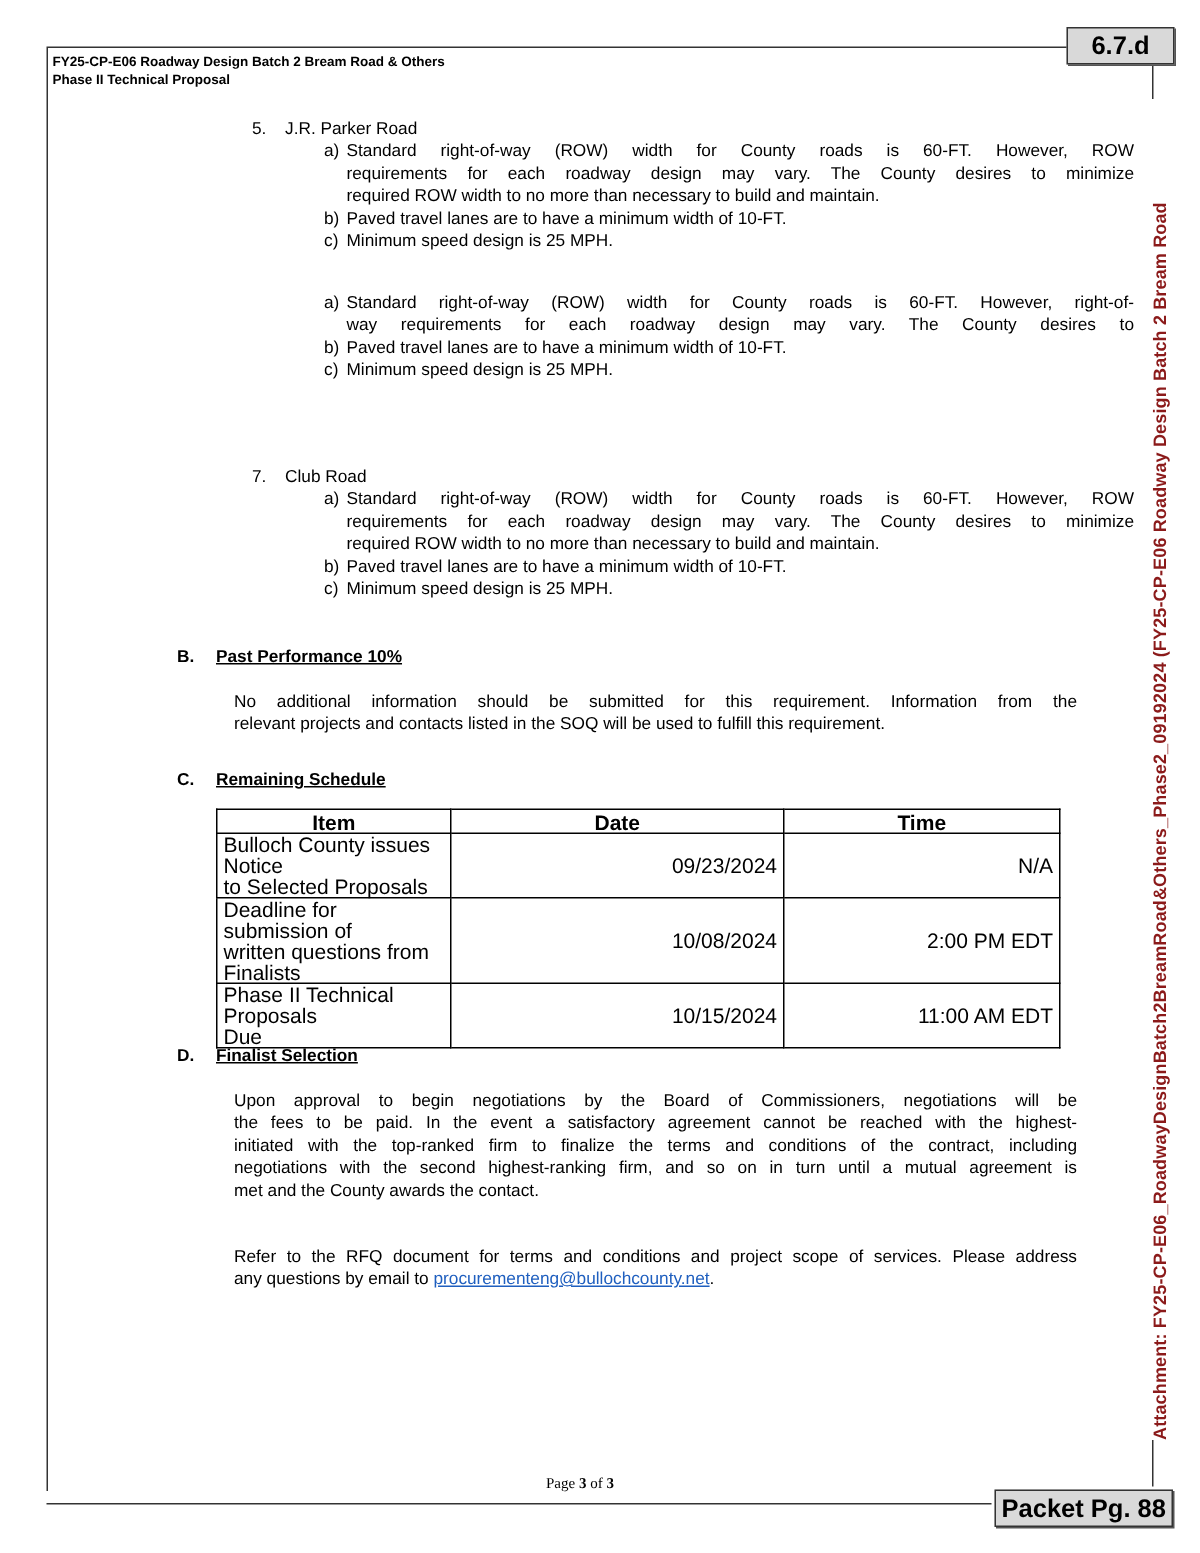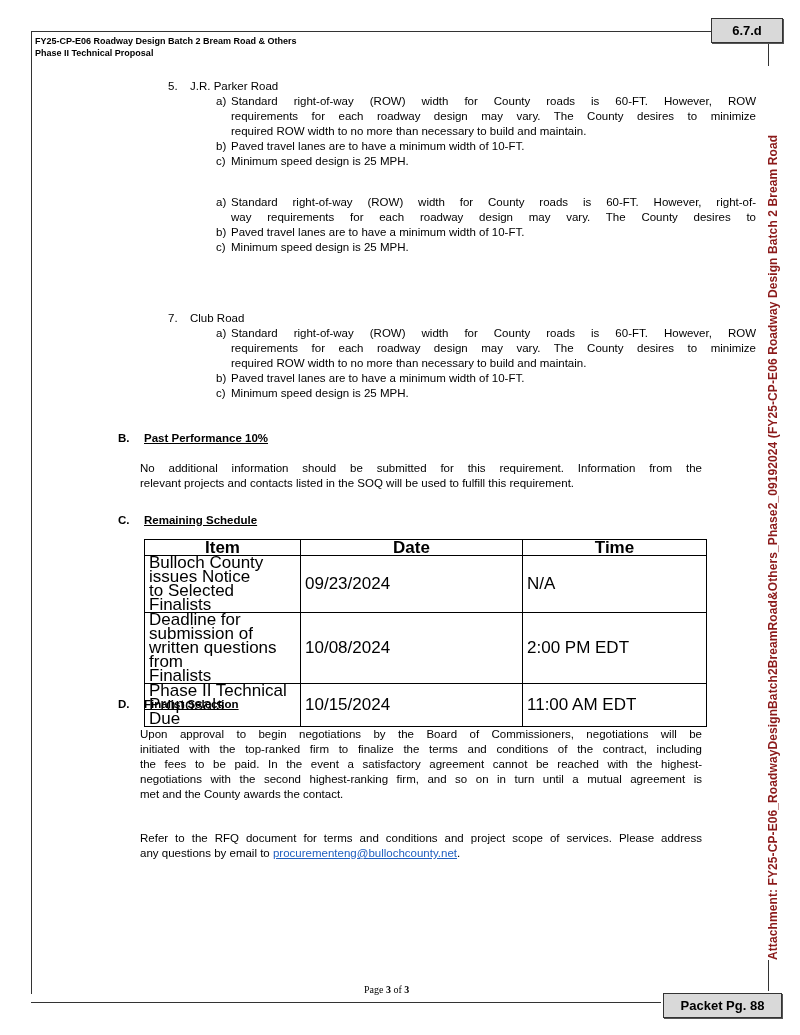"6.7.d" .stamp { font-size: 13px -> 17px }
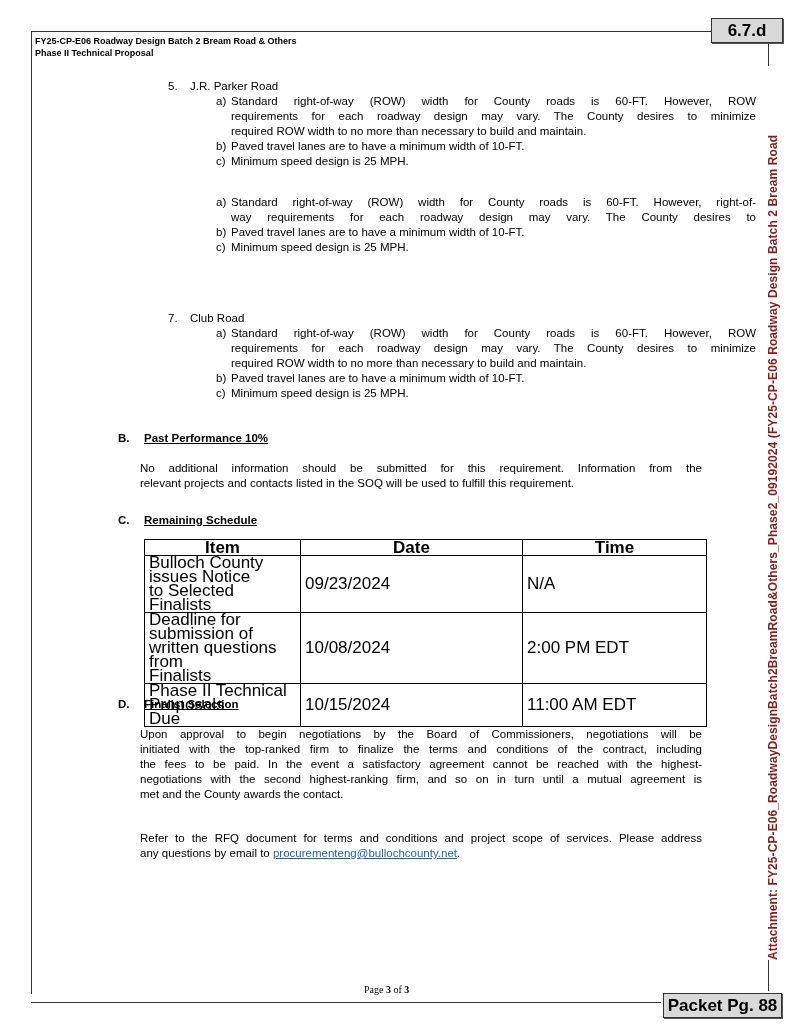"No additional information should be" .para { left: 140px -> 156px }
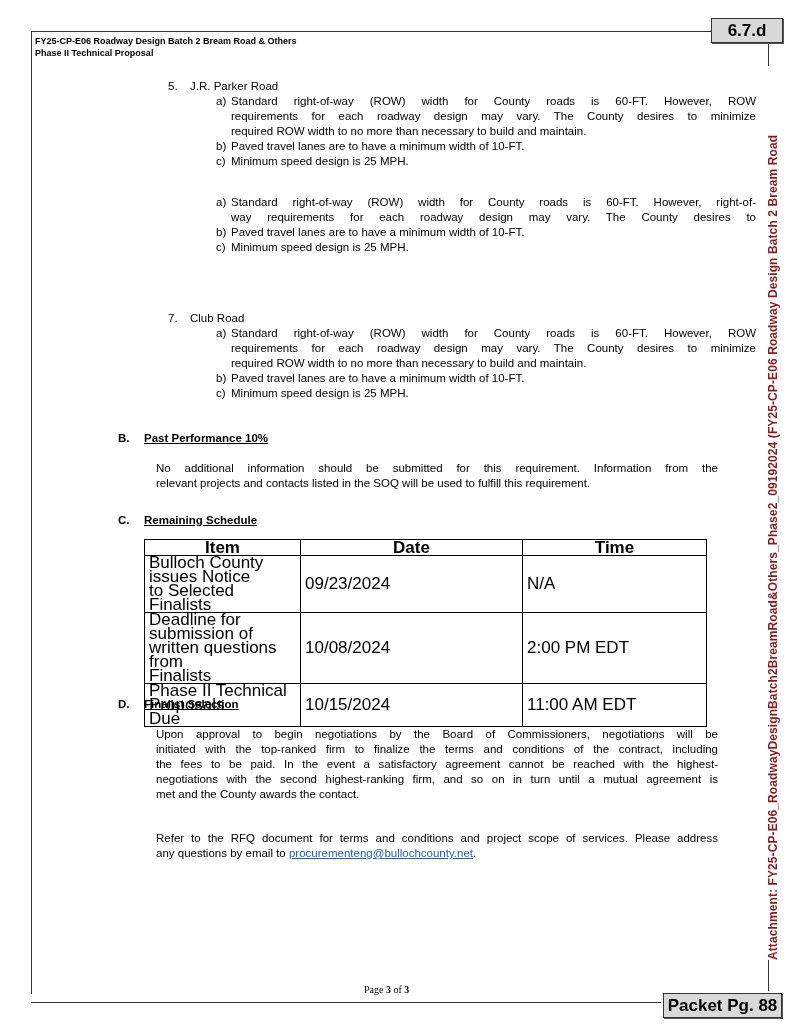"Item" table.schedule { font-size: 17px -> 14px }
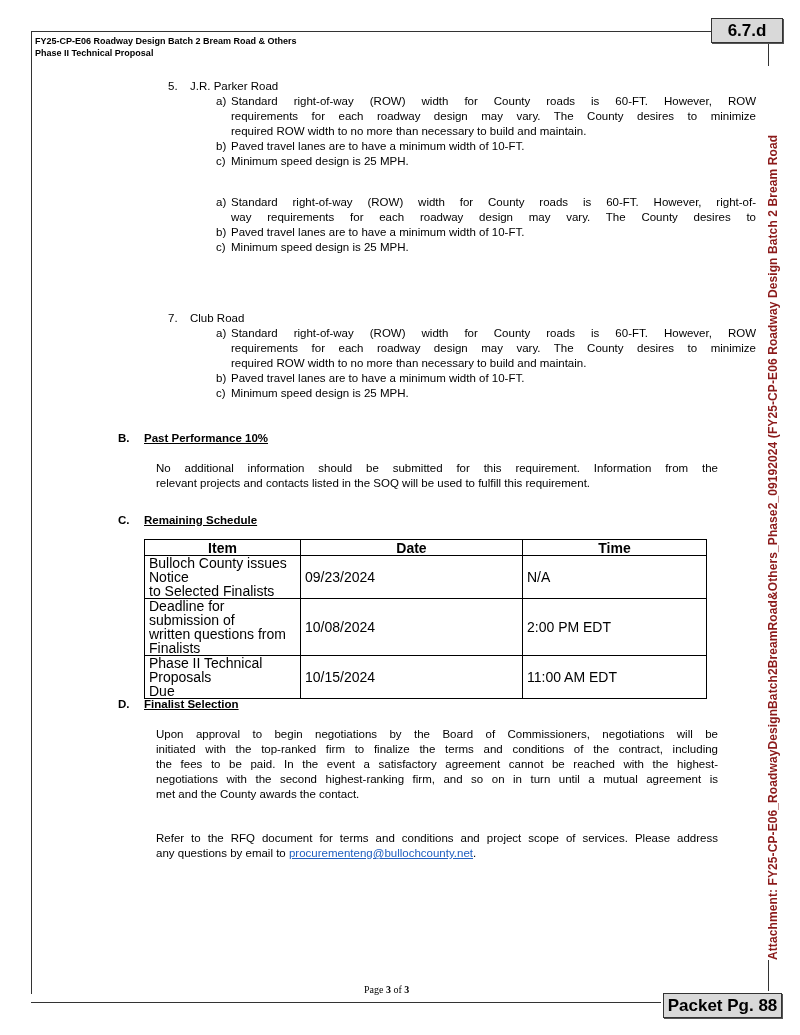"09/23/2024" table.schedule td.c { text-align: left -> right }
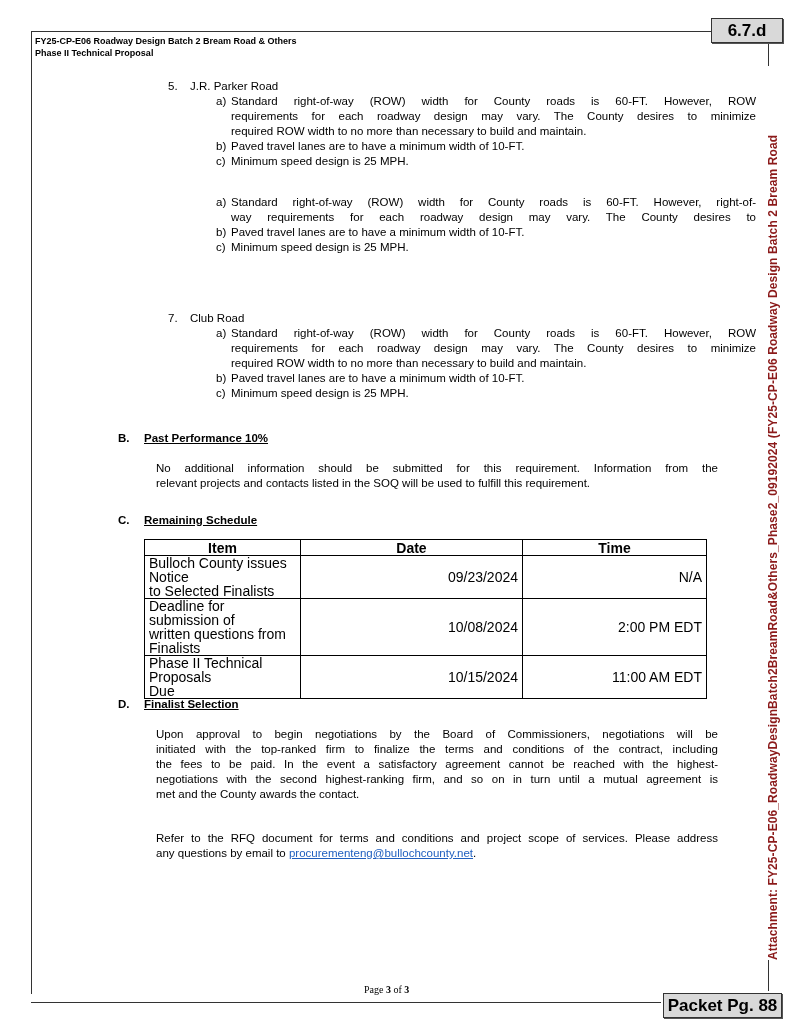"to Selected Finalists" div { text: Finalists -> Proposals }
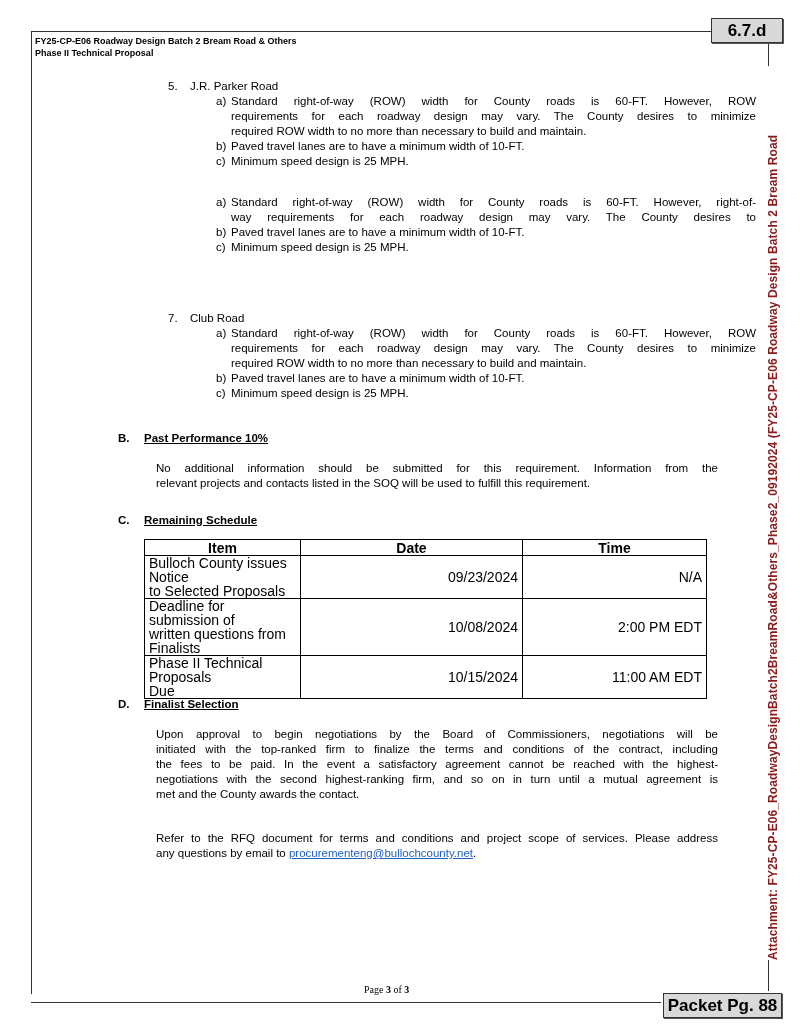"initiated with the top-ranked firm" p { order: before "the fees to be paid." -> after "the fees to be paid." }
